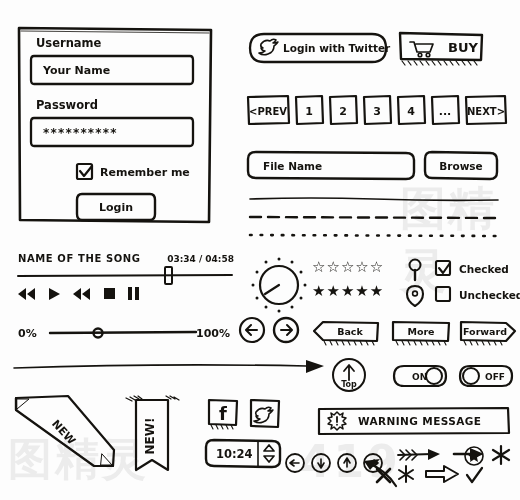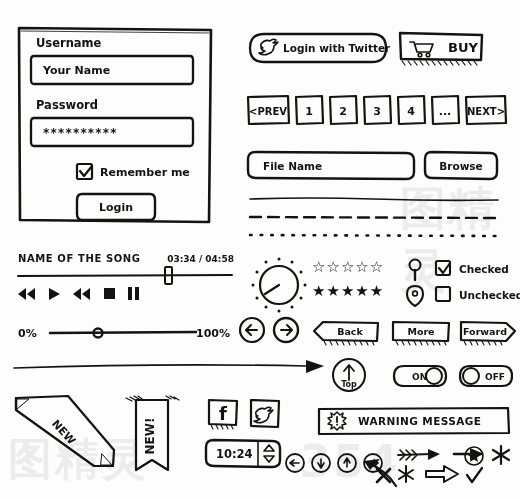"354" div.wm { text: 354 -> 419 }
